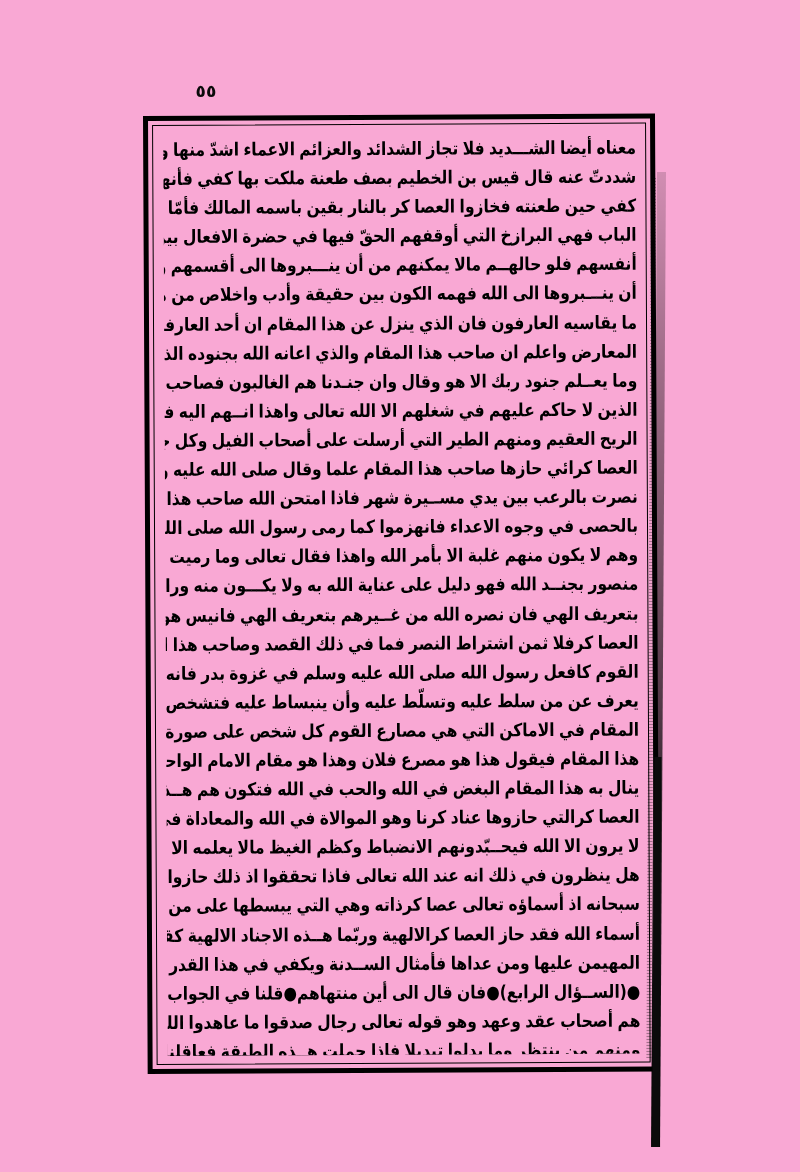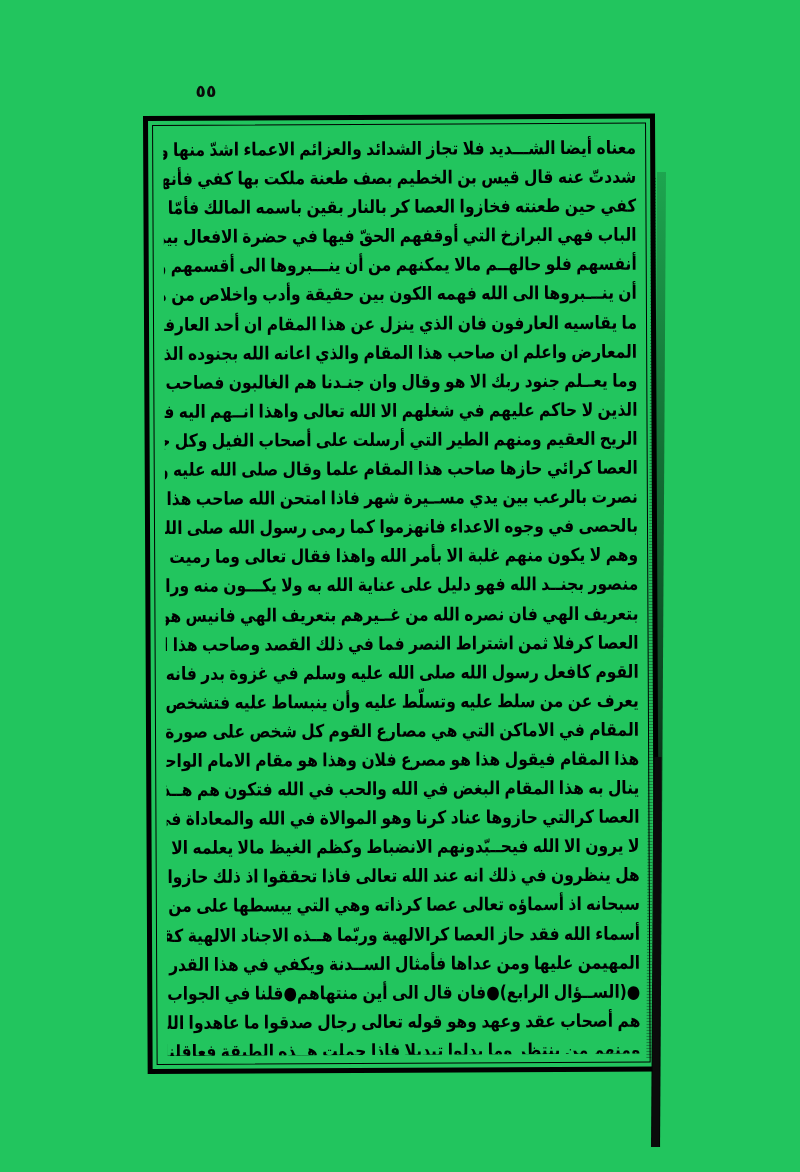"٥٥" .page { background: #22c55e -> #f9a8d4 }
